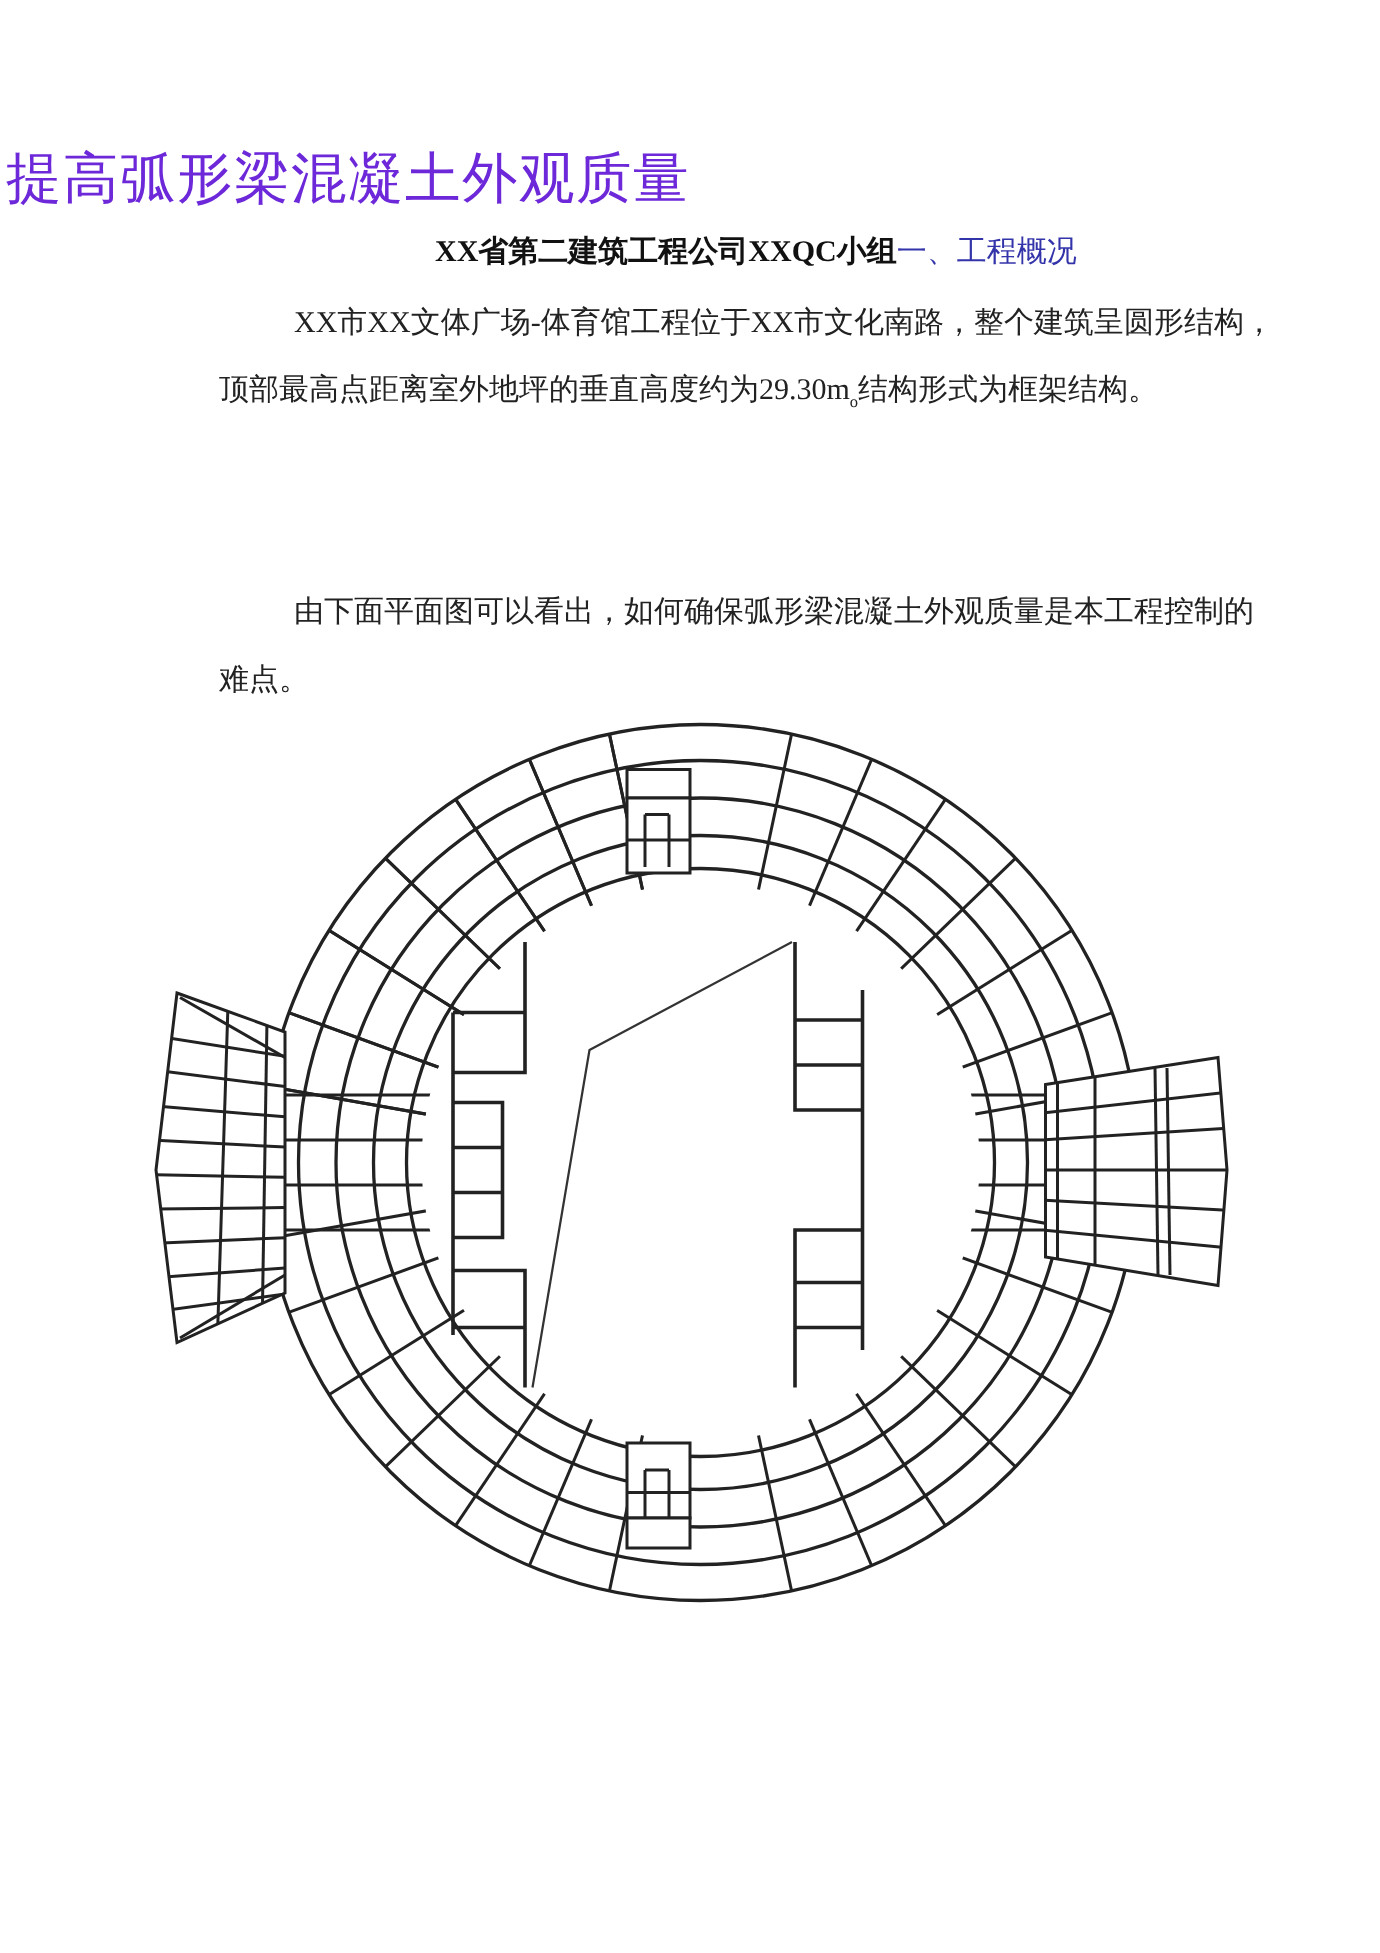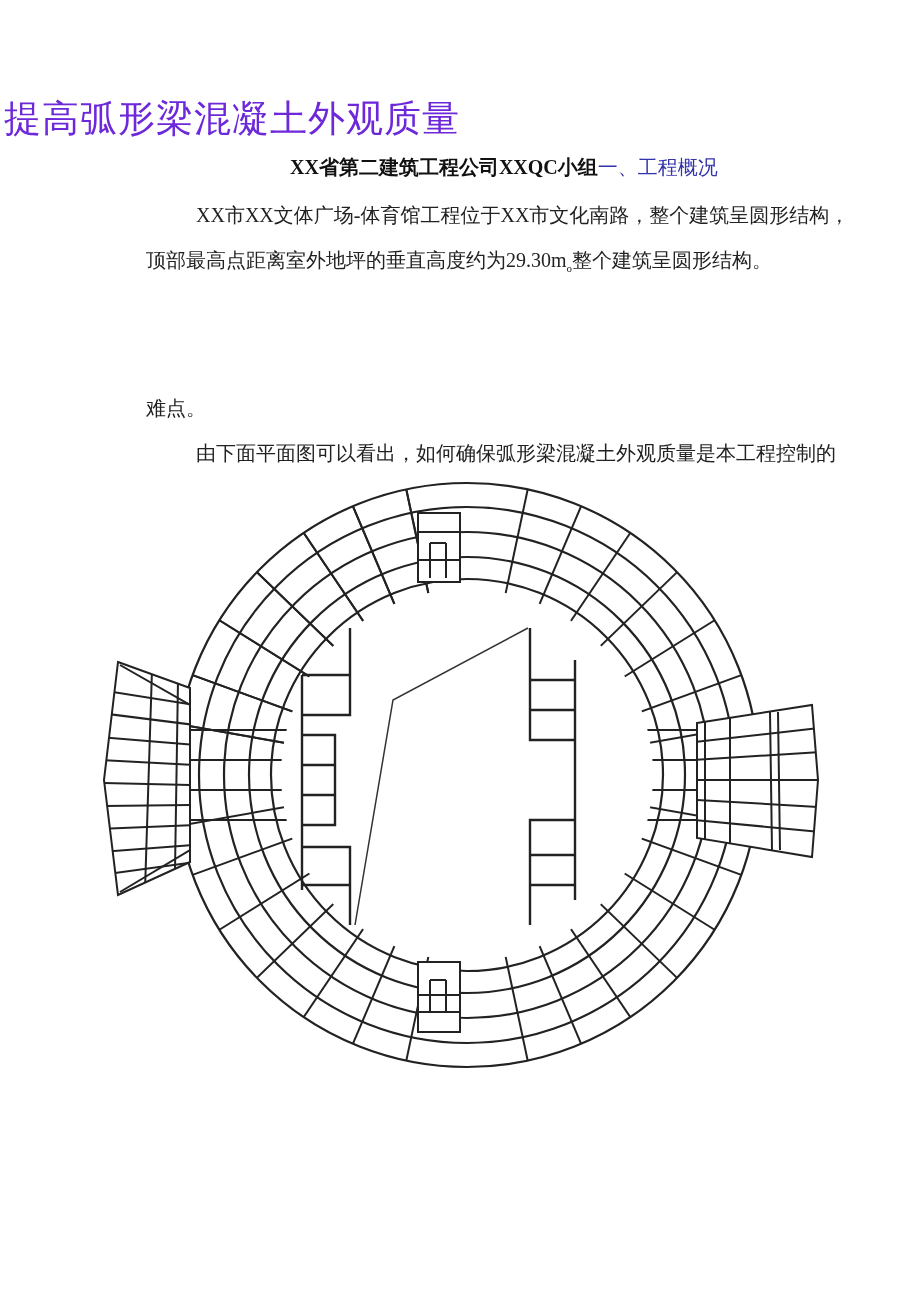"整个建筑呈圆形结构。" span { text: 整个建筑呈圆形 -> 结构形式为框架 }
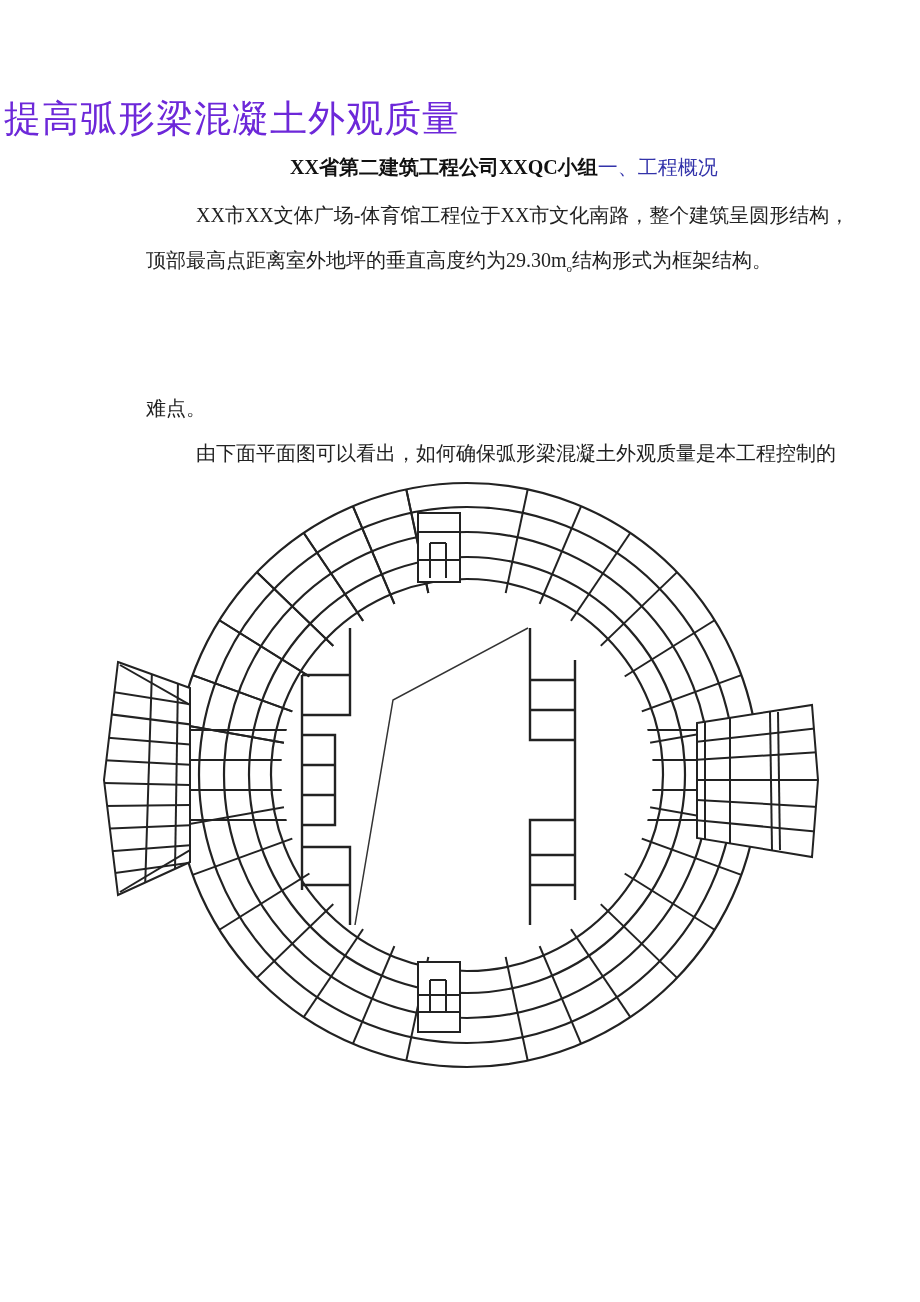"难点。" span.line { order: before "由下面平面图可以看出，如何确保弧形梁混凝土外观质量是本工程控制的" -> after "由下面平面图可以看出，如何确保弧形梁混凝土外观质量是本工程控制的" }
